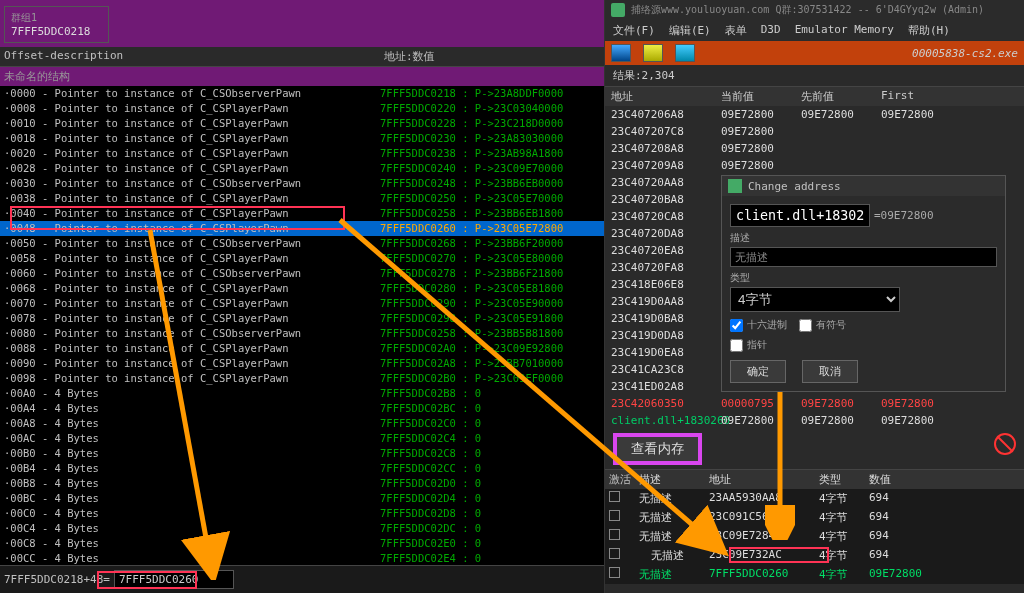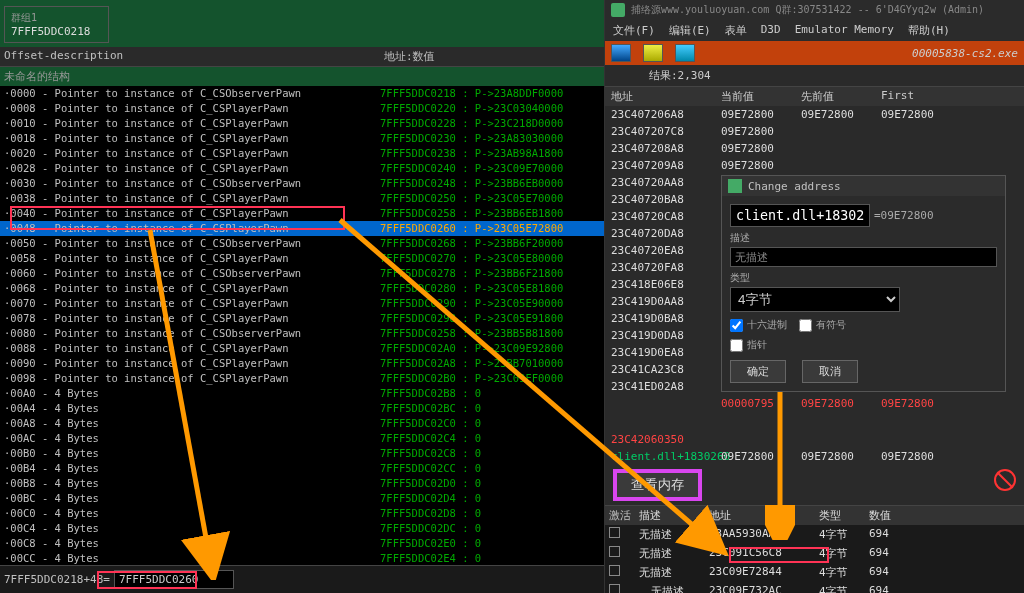"群组1" .left-panel { background: #14532d -> #701a75 }
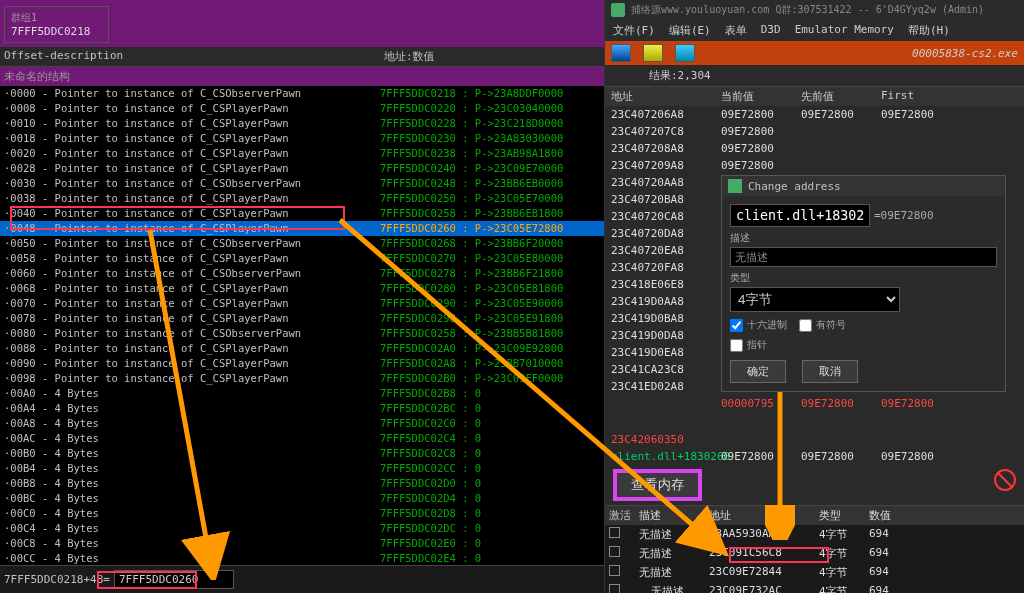"结果:2,304" .result-count { margin-left: 36px -> none }
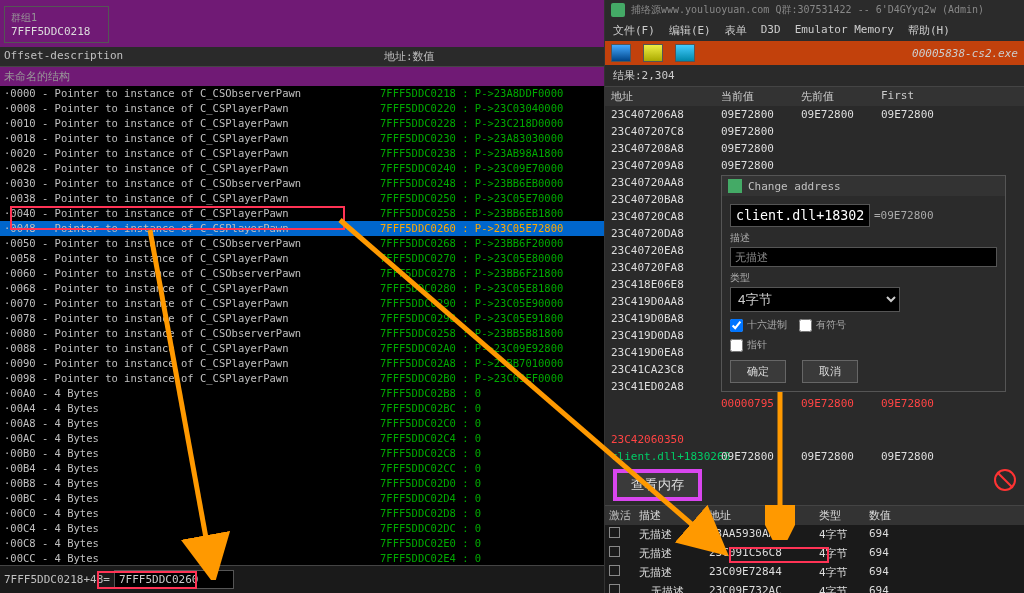"23C42060350" .data-row.red .dc-addr { margin-top: 36px -> none }
